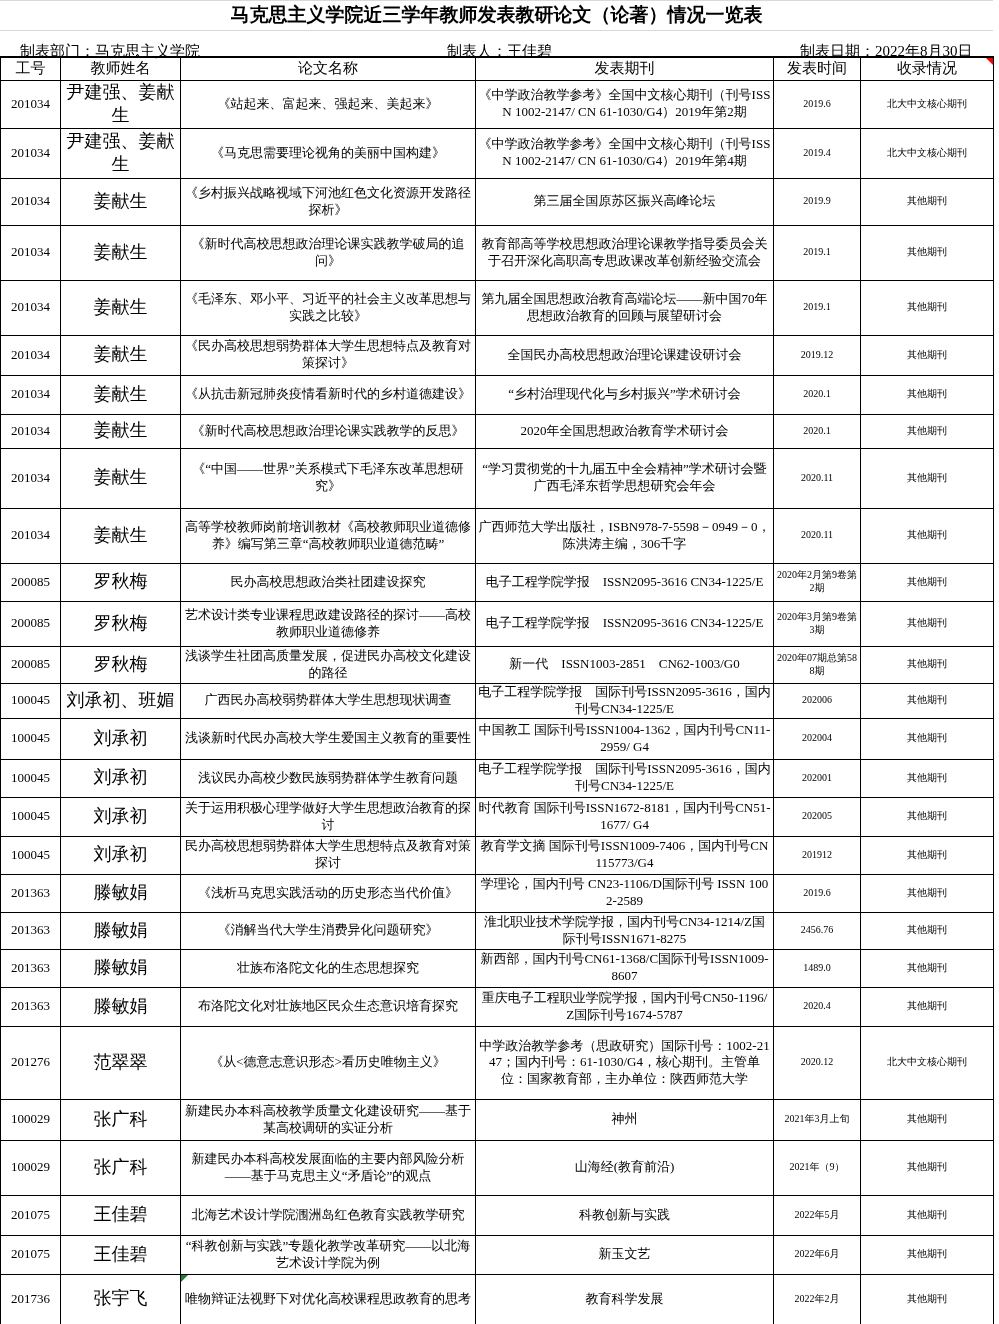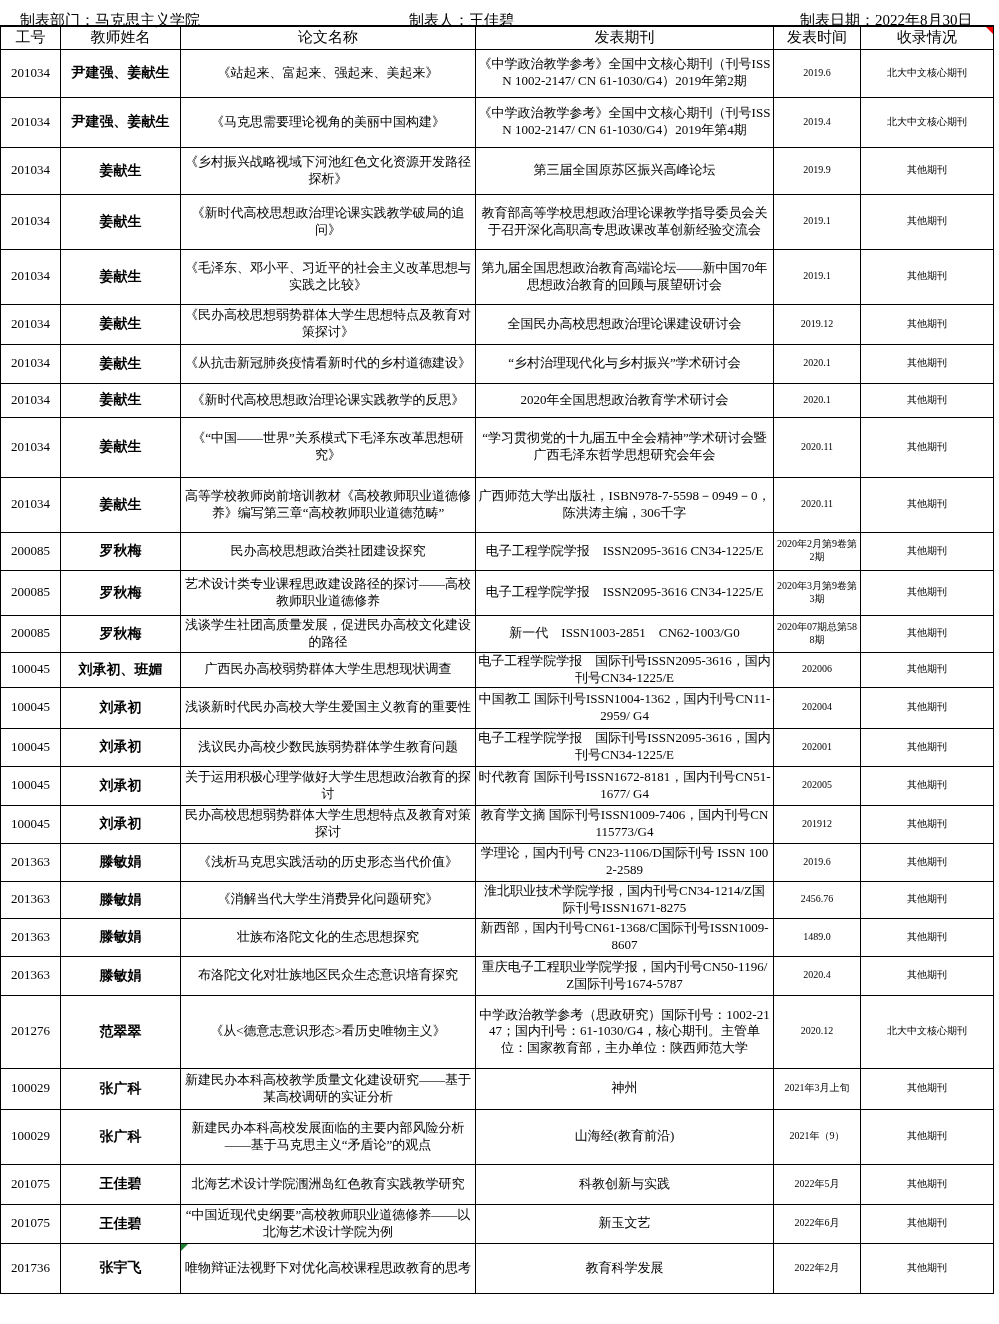"马克思主义学院近三学年教师发表教研论文（论著）情况一览表" div.title-band { html: none -> <div>马克思主义学院近三学年教师发表教研论文（论著）情况一览表</div> }
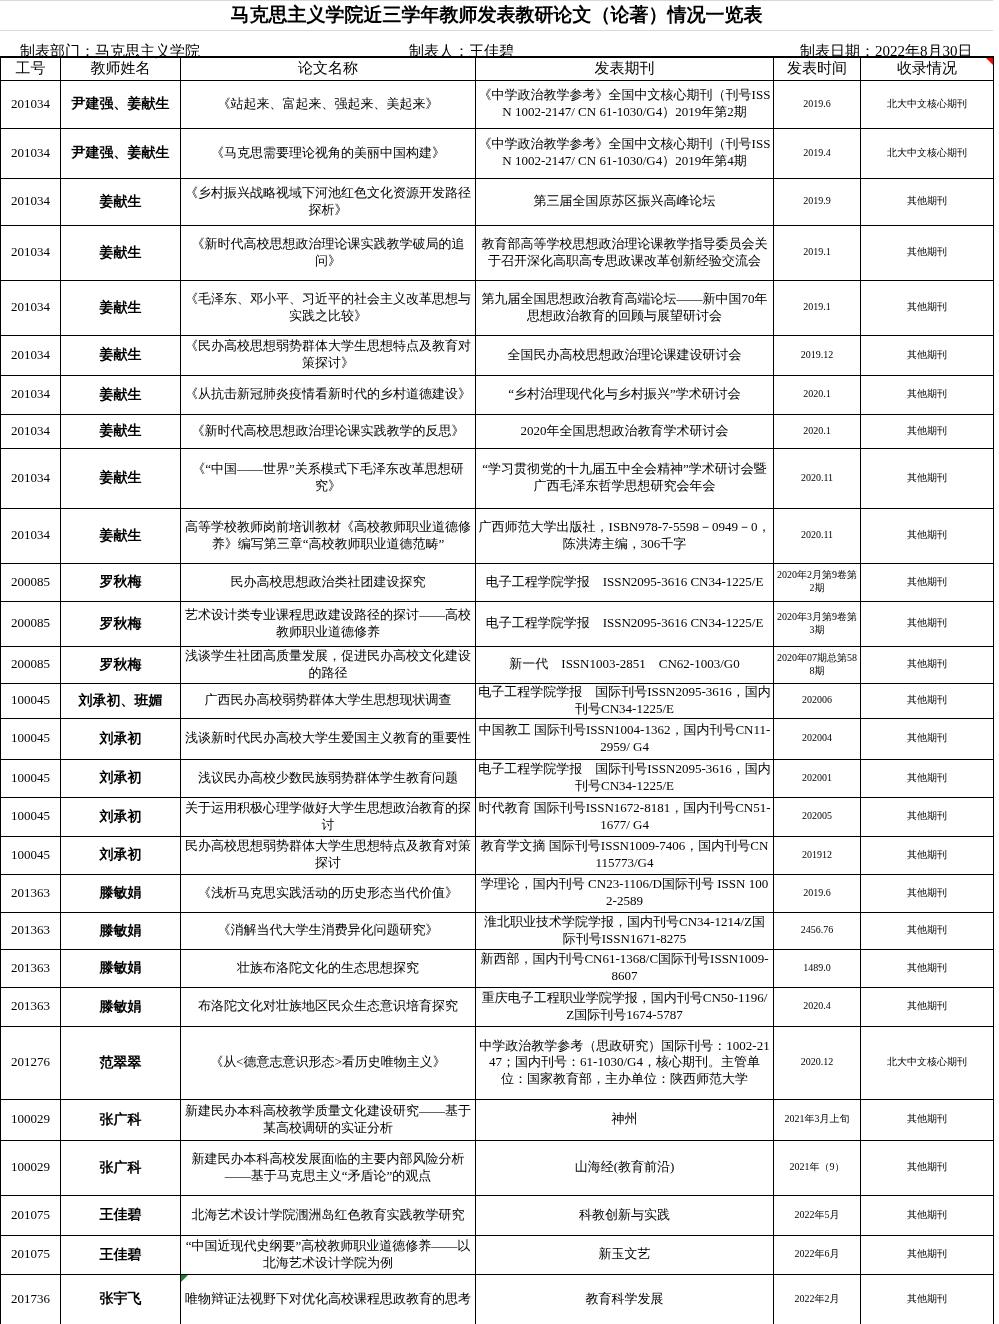"制表人：王佳碧" .meta-person { left: 409px -> 447px }
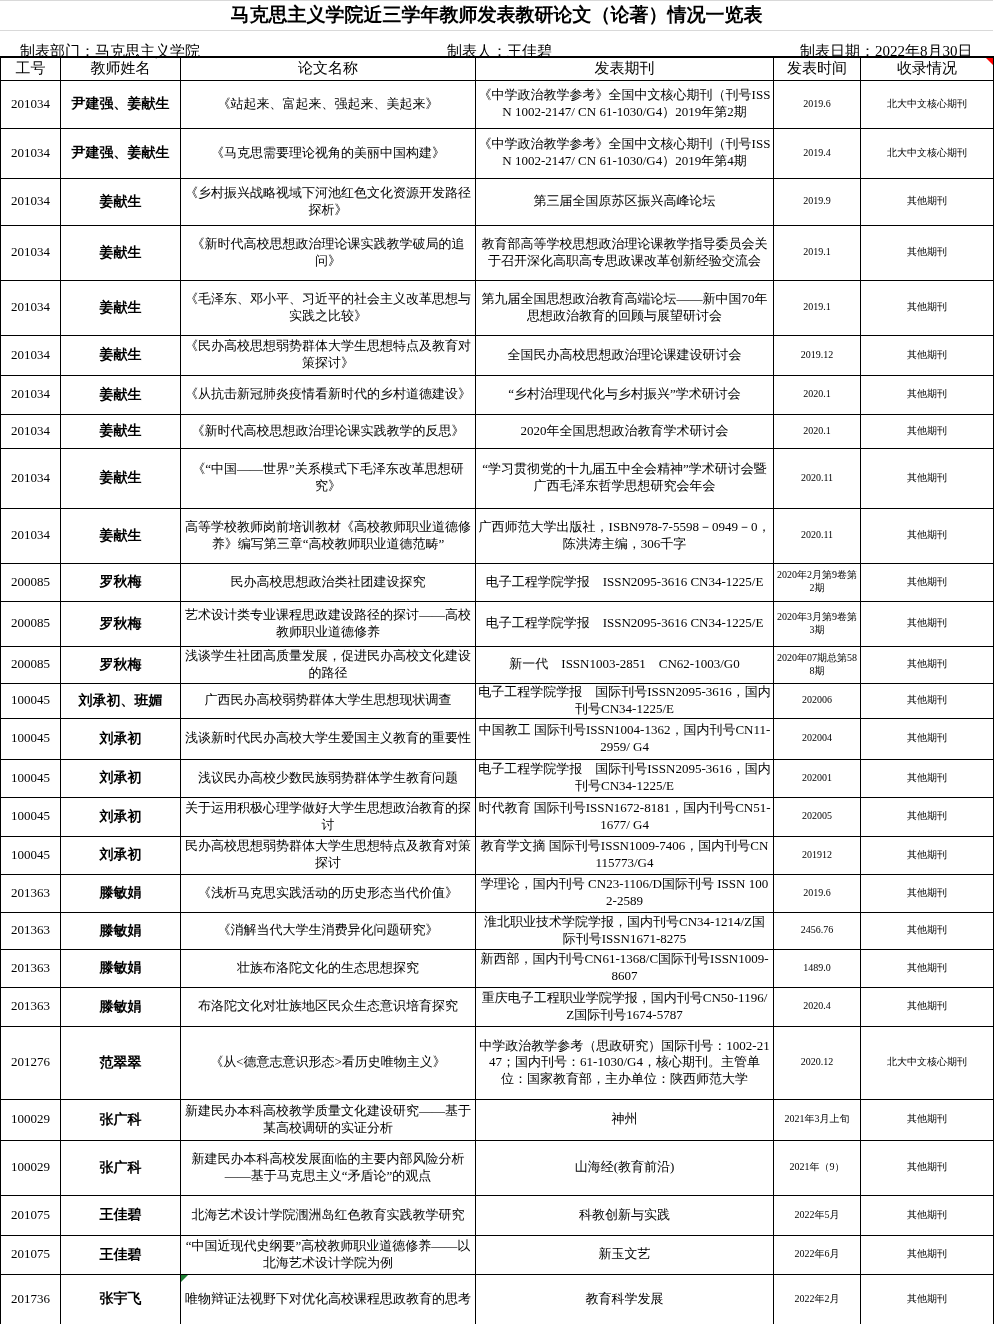"尹建强、姜献生" td.col-1 { font-size: 14px -> 18px; font-weight: bold -> normal }
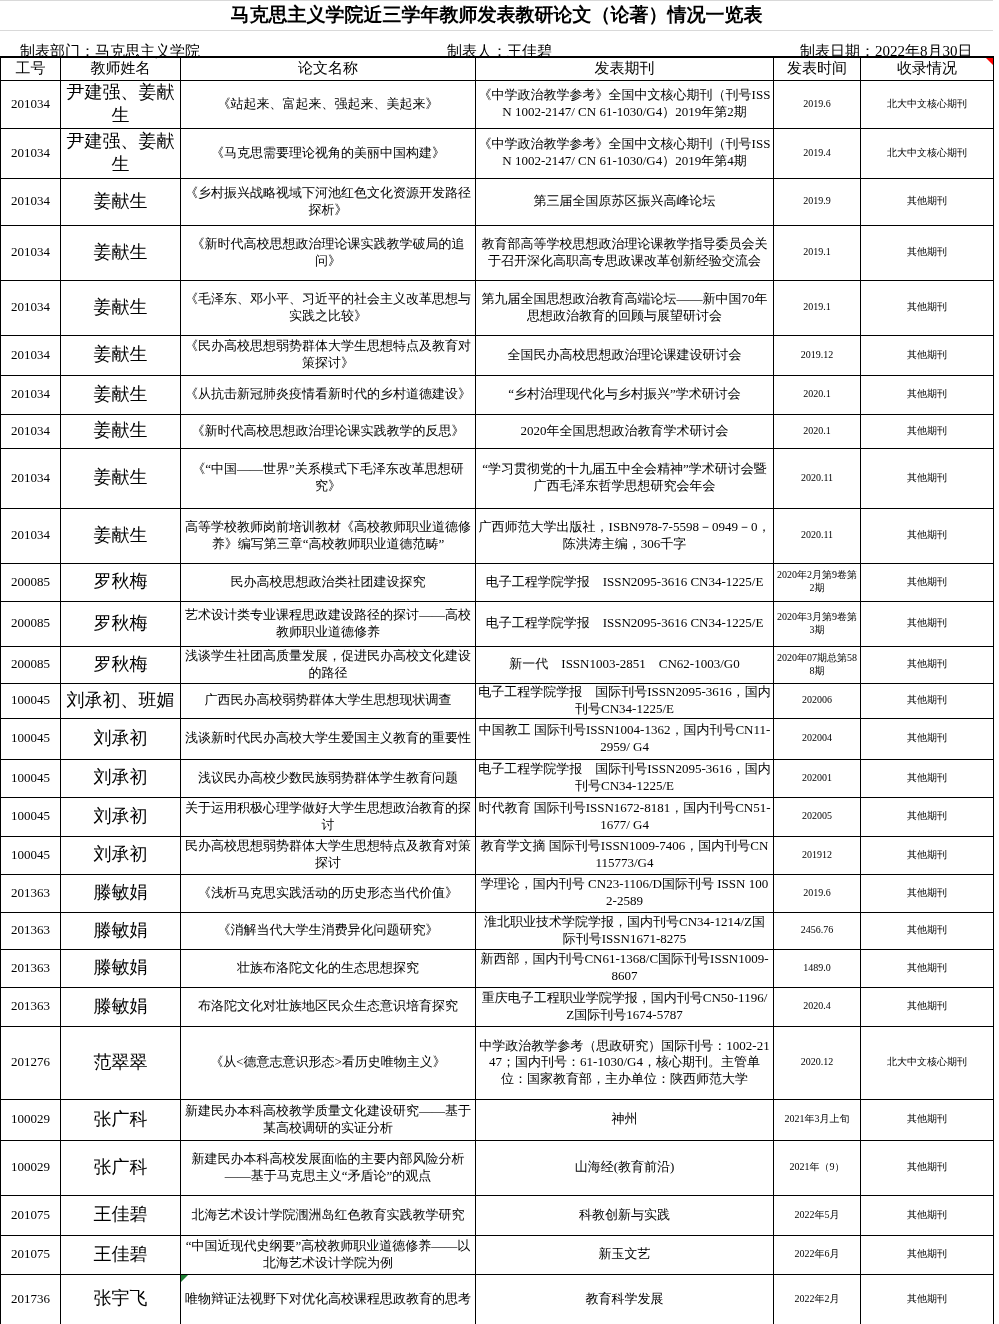"“中国近现代史纲要”高校教师职业道德修养——以北海艺术设计学院为例" td.col-2 { text: 中国近现代史纲要”高校教师职业道德修养 -> 科教创新与实践”专题化教学改革研究 }
